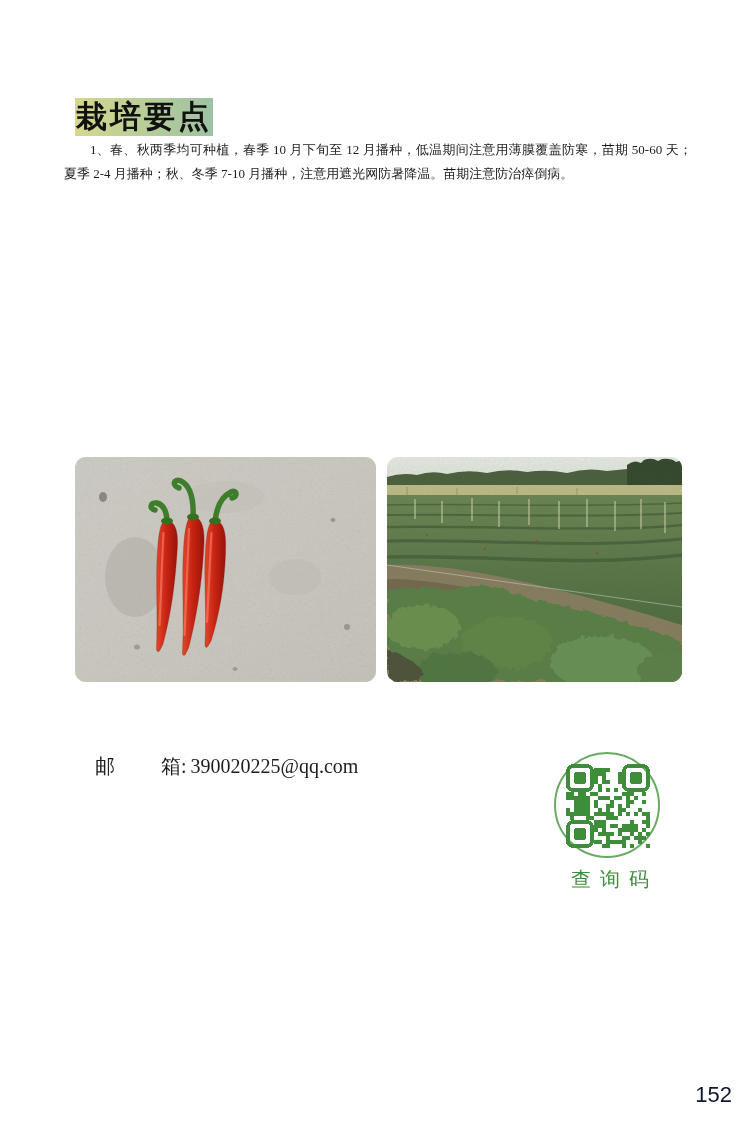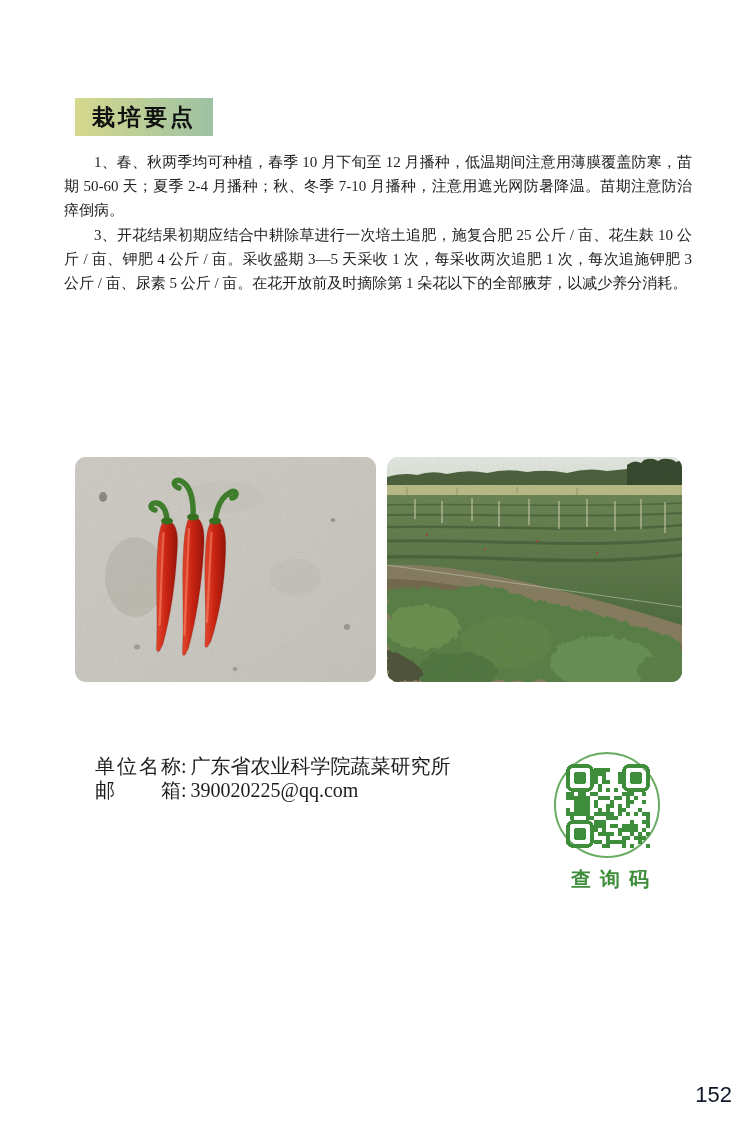"栽培要点" .badge { font-size: 23px -> 31px }
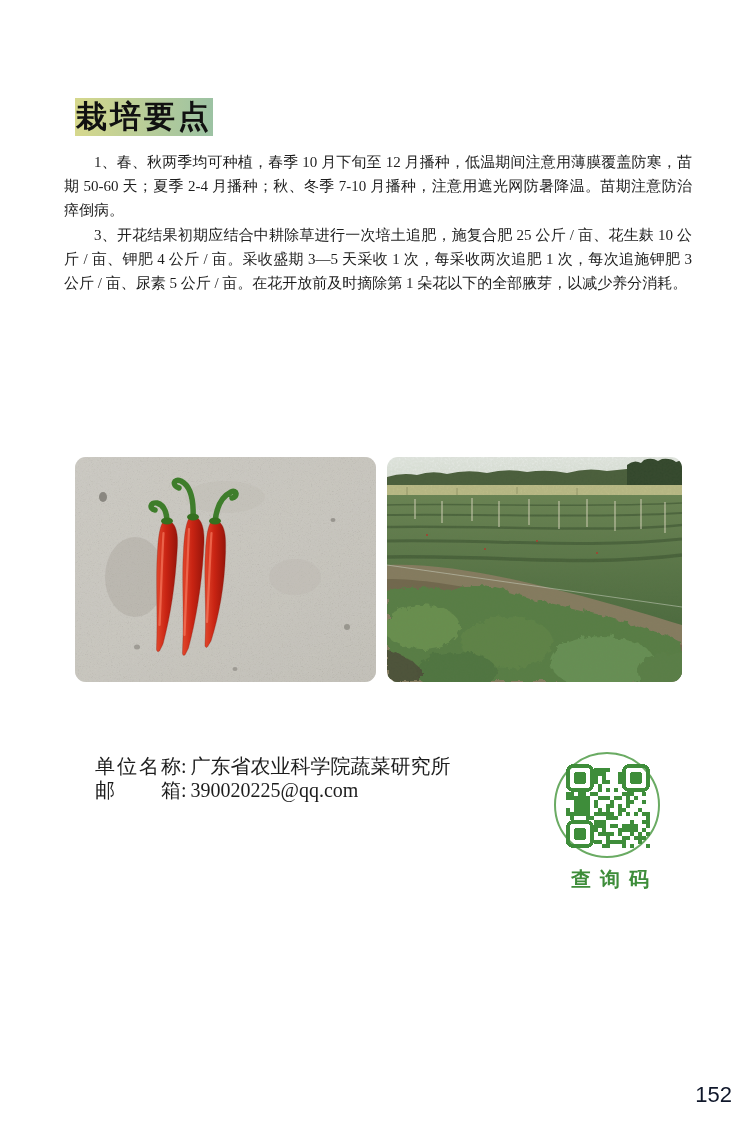"1、春、秋两季均可种植，春季 10 月下旬至 12" #body-text { font-size: 15px -> 13px; top: 150px -> 138px }
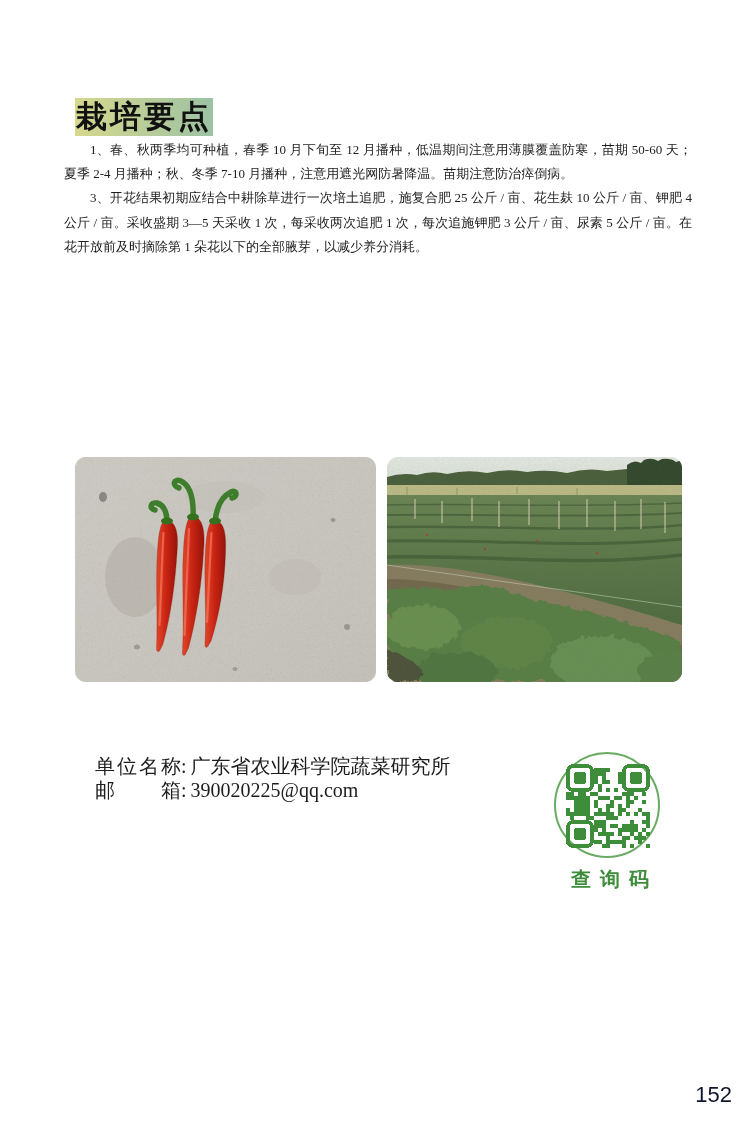"3、开花结果初期应结合中耕除草进行一次培土追肥，施复合肥 25 公斤 /" p { html: <p>3、开花结果初期应结合中耕除草进行一次培土追肥，施复合肥 25 公斤 / 亩、花生麸 10 公斤 / 亩、钾肥 4 公斤 / 亩。采收盛期 3—5 天采收 1 次，每采收两次追肥 1 次，每次追施钾肥 3 公斤 / 亩、尿素 5 公斤 / 亩。在花开放前及时摘除第 1 朵花以下的全部腋芽，以减少养分消耗。</p> -> none }
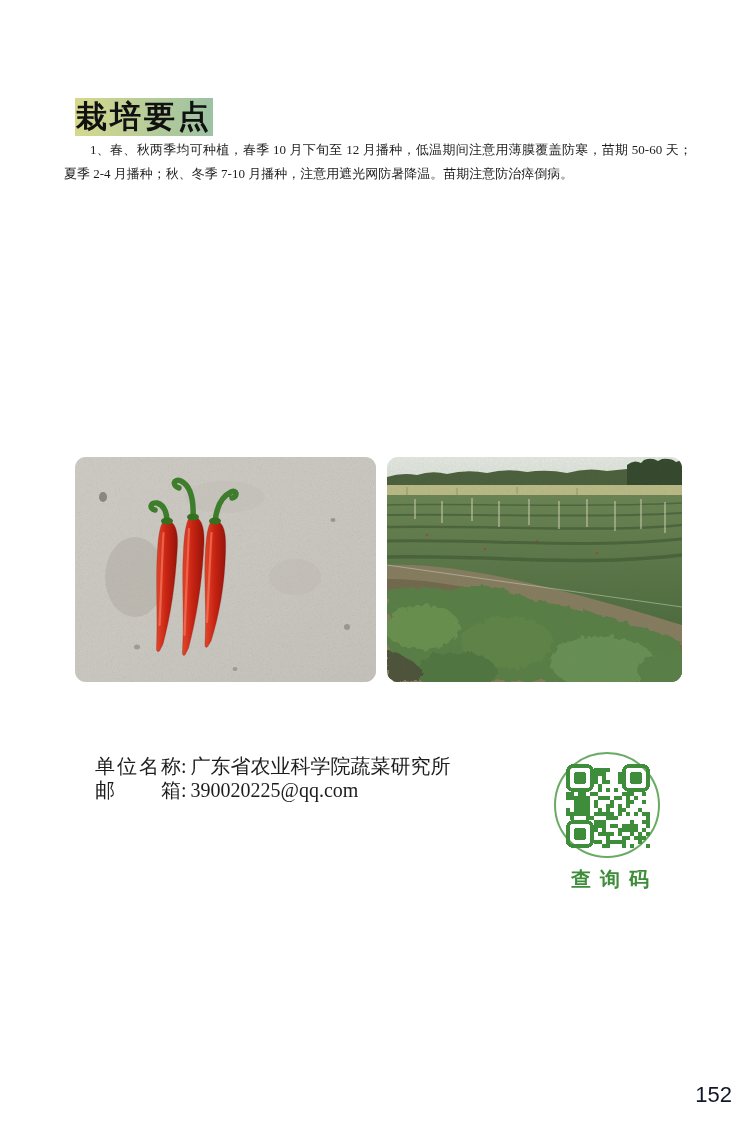"单位名称: 广东省农业科学院蔬菜研究所" div.field { html: <div> <span>单位名称</span><span>:</span><span>广东省农业科学院蔬菜研究所</span> </div> -> none }
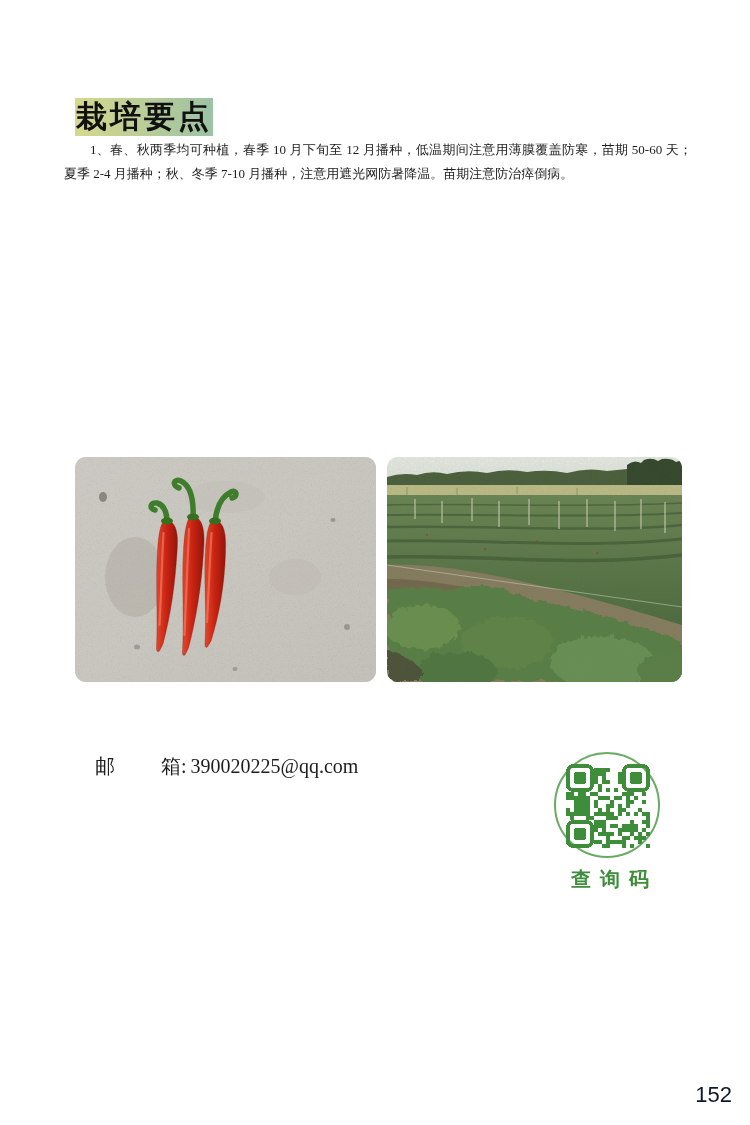"查询码" #qr-label { font-weight: bold -> normal }
